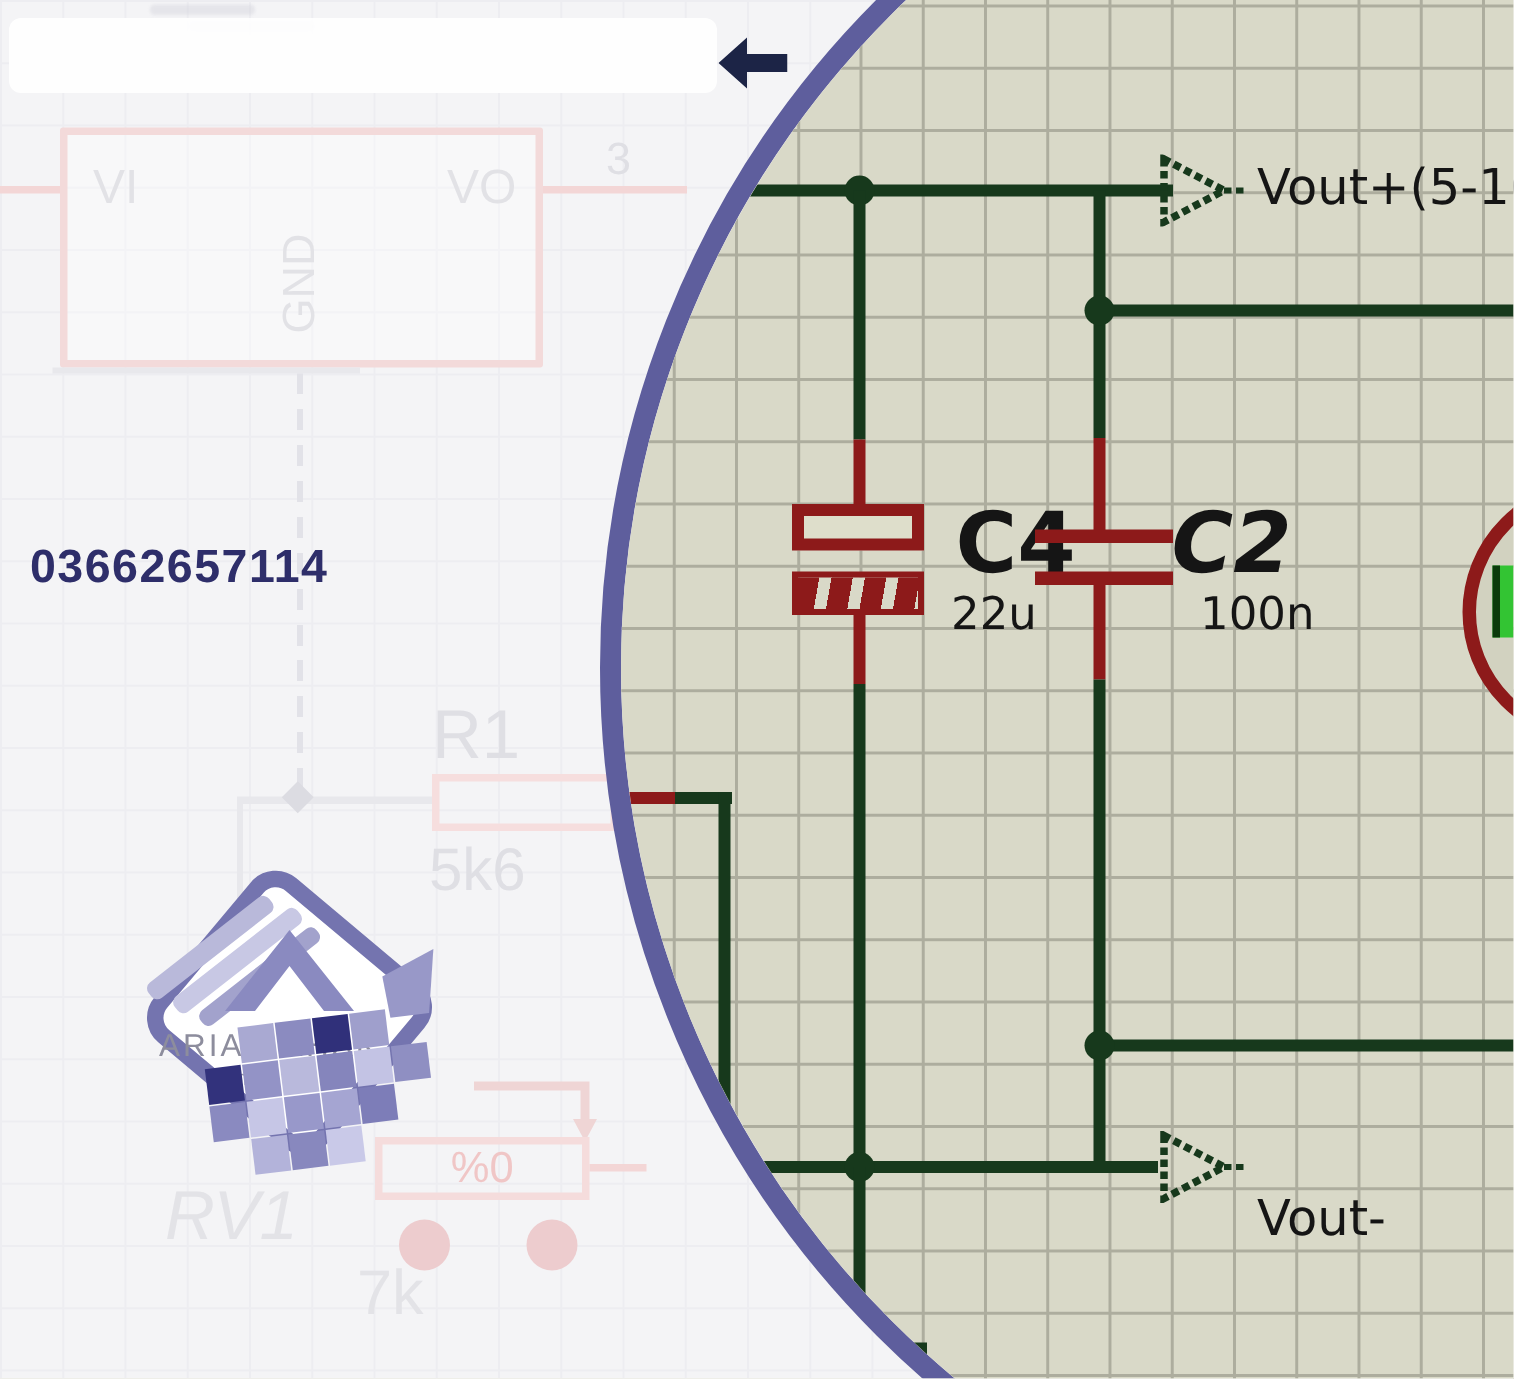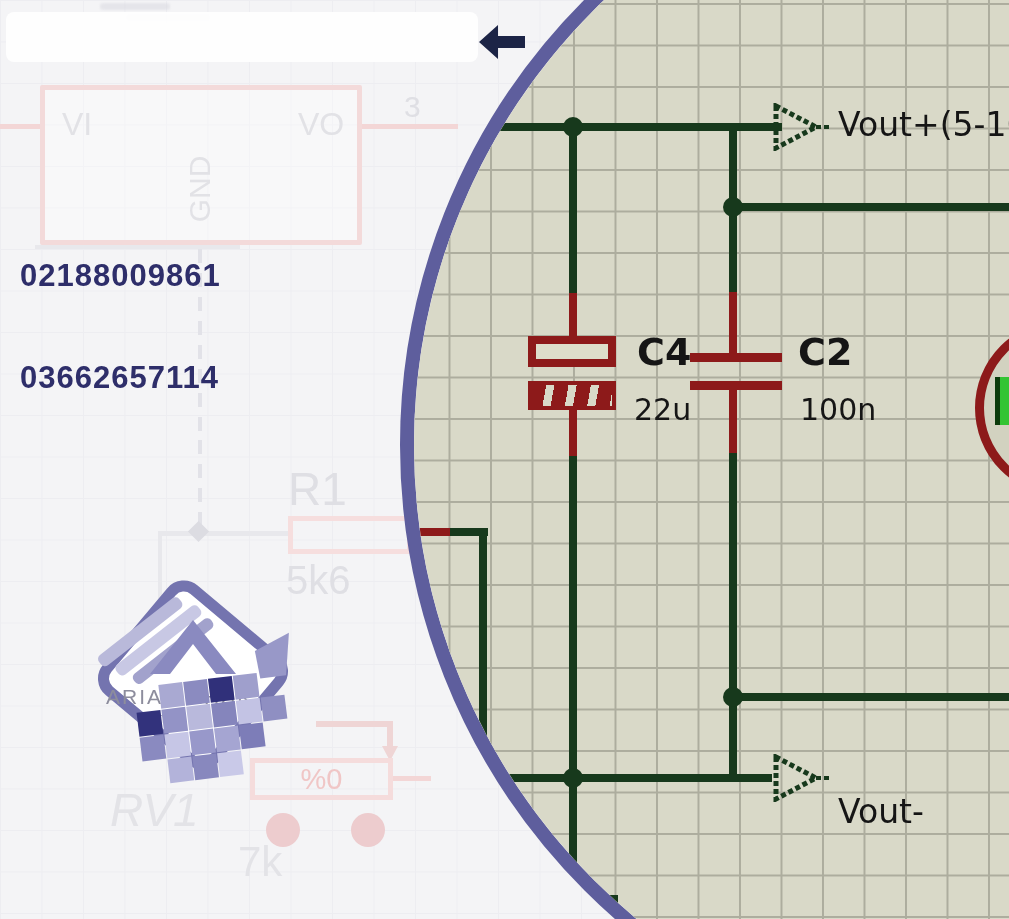"02188009861" div.abs { html: <div>02188009861</div> -> none }
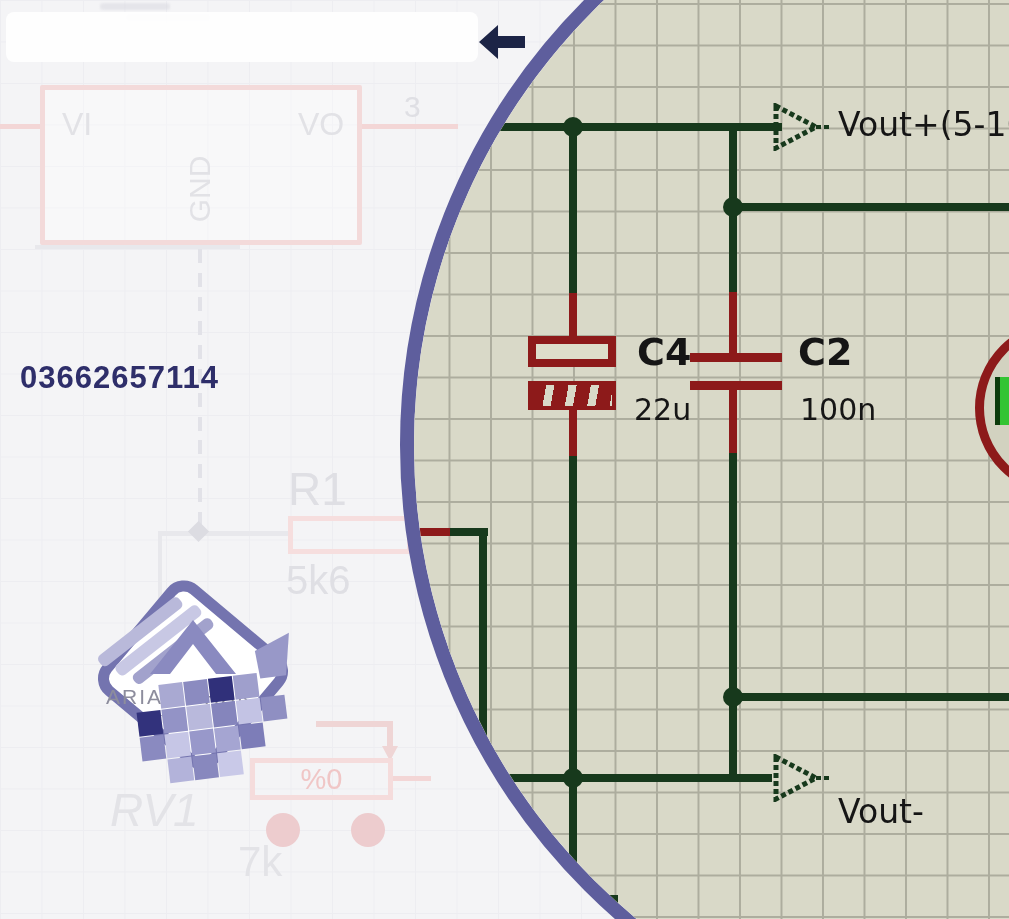"C4" .ref-label { font-size: 38px -> 56px }
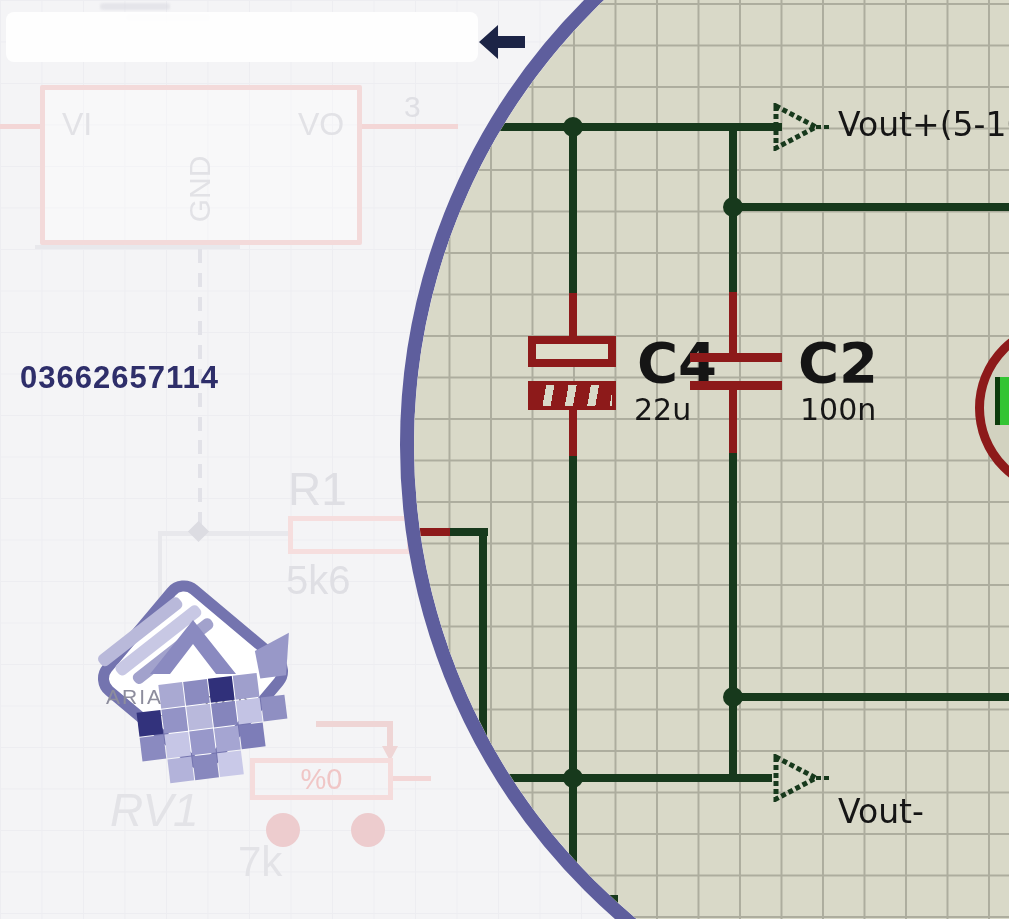"C2" div.abs { font-style: none -> italic; left: 398px -> 381px }
